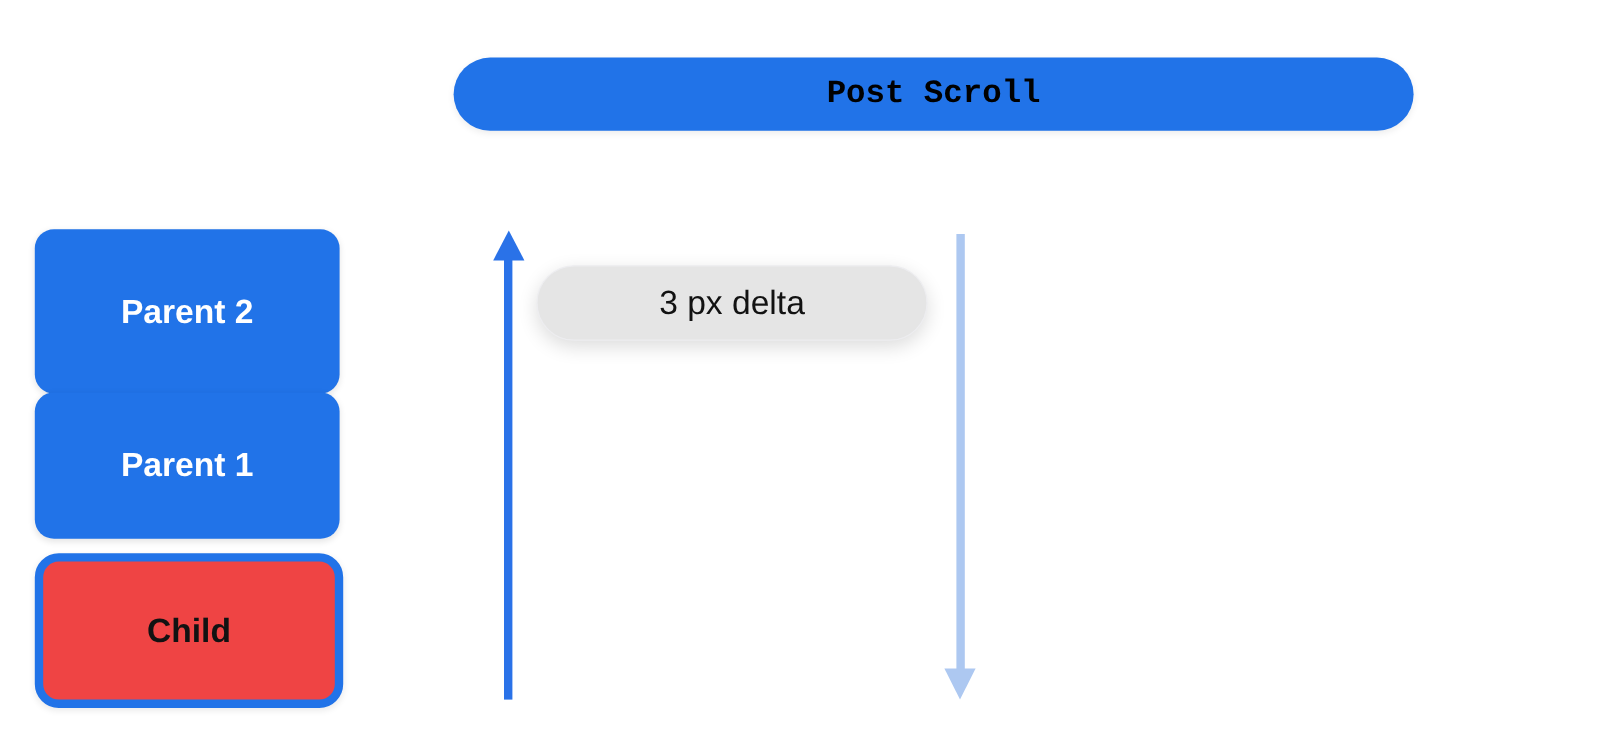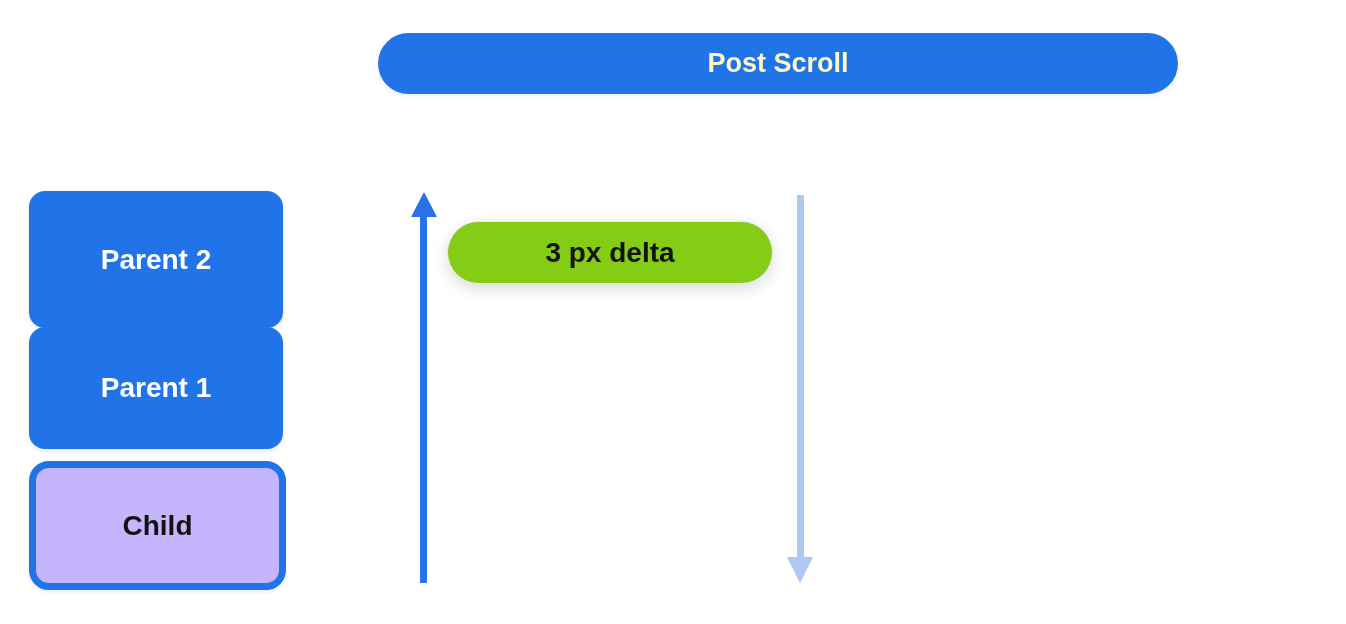"Post Scroll" .pill-header { color: #fef9c3 -> #000000; font-family: none -> Liberation Mono, monospace; top: 33px -> 48px }
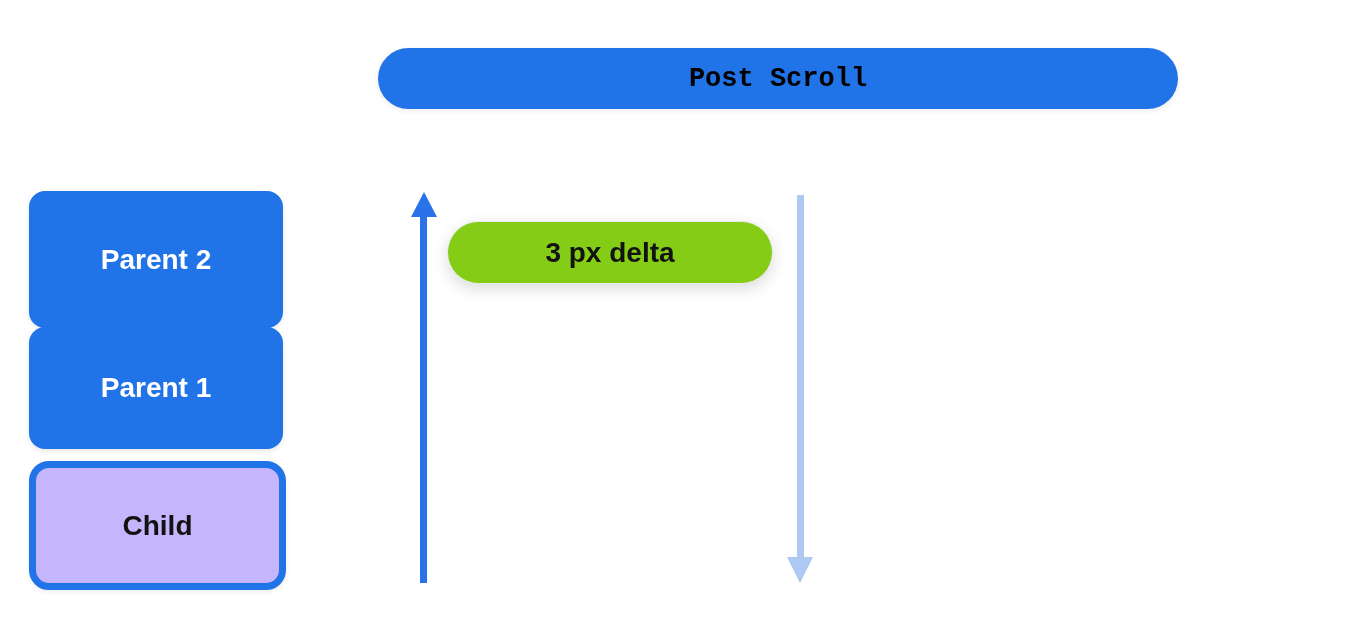"3 px delta" .pill-delta { background: #84cc16 -> #e5e5e5; font-weight: 700 -> 400 }
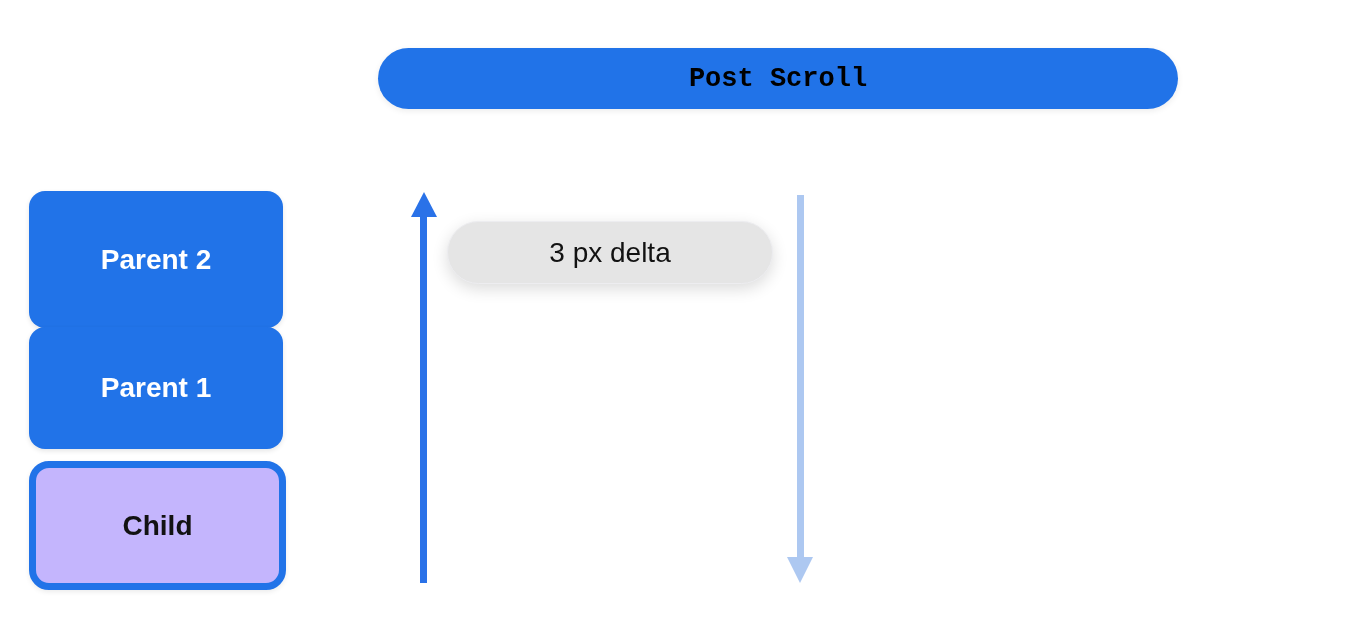"Child" .box-outlined { background: #c4b5fd -> #ef4444 }
